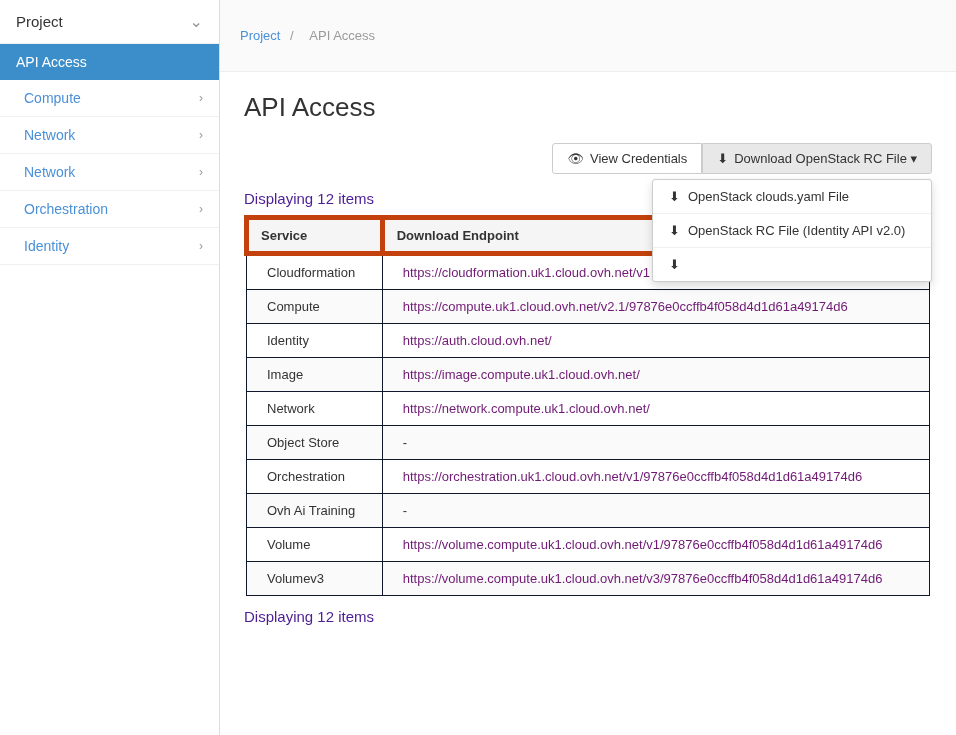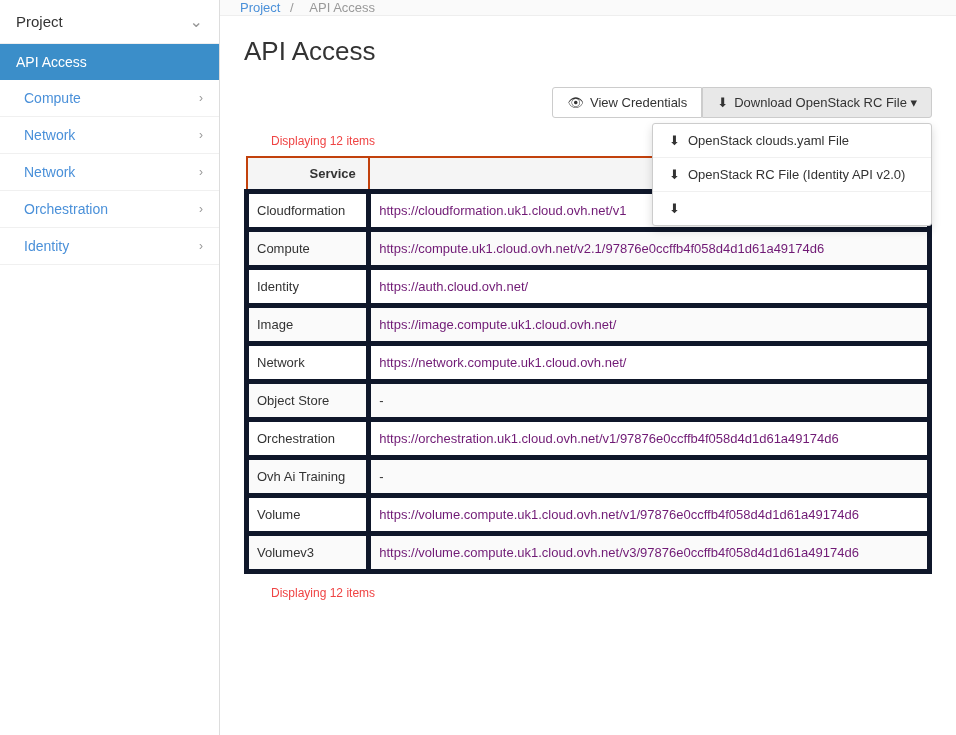"Project / API Access" .breadcrumb { padding: 0 20px -> 28px 20px }
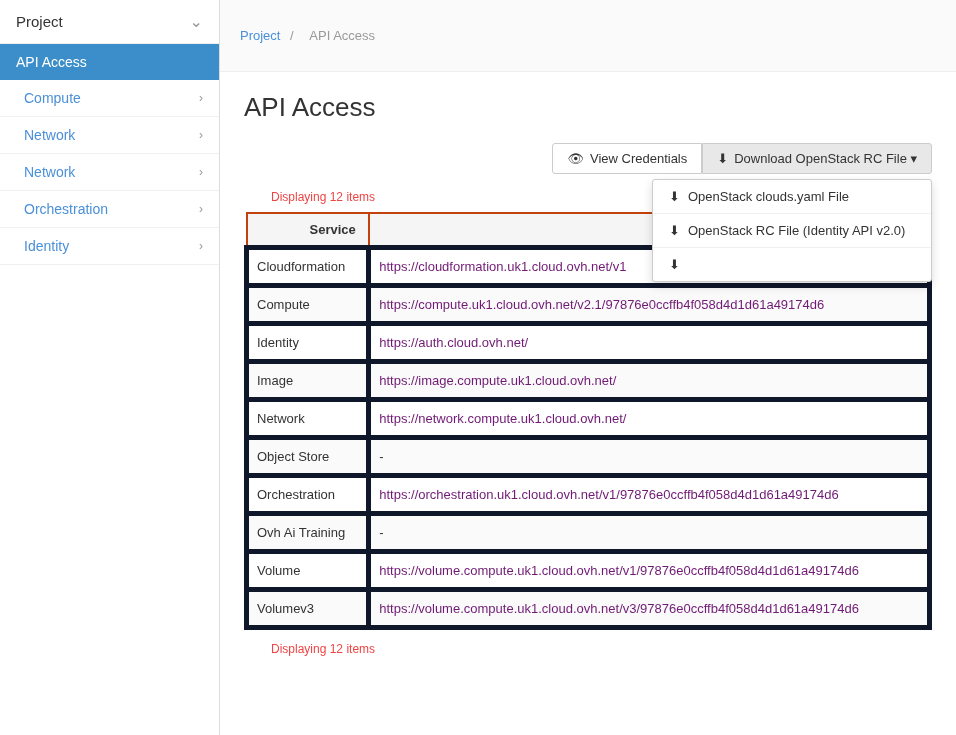"Displaying 12 items" .items-count { color: #ef4444 -> #4c1d95; font-size: 12px -> 15px; margin-left: 27px -> none }
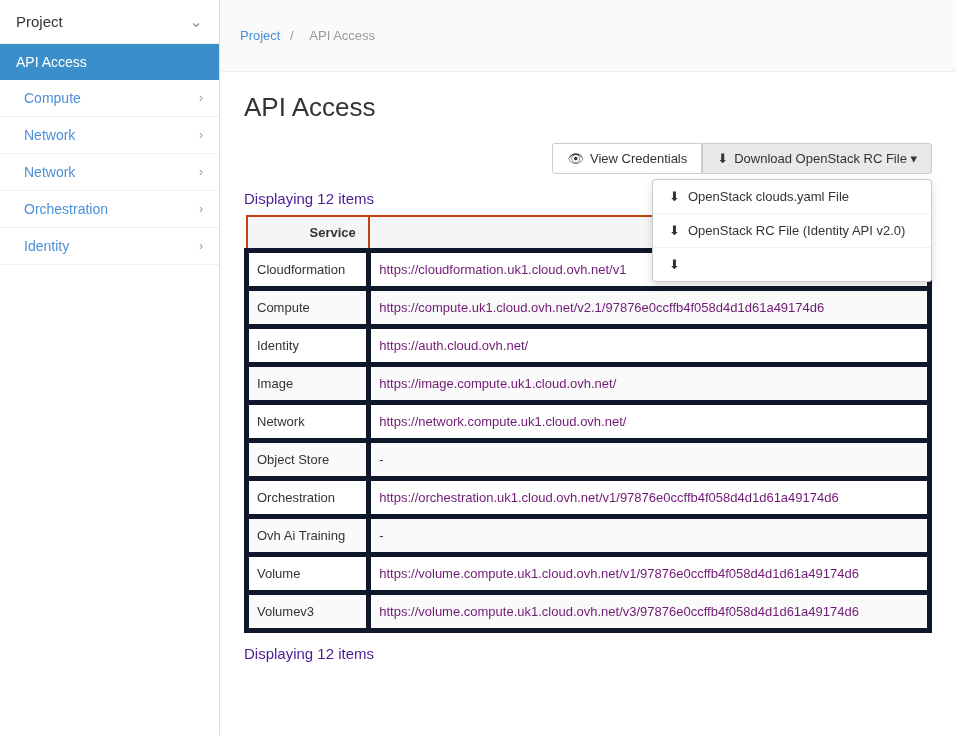"Service" thead th { border: 2px solid #c2410c -> 5px solid #c2410c; text-align: right -> left }
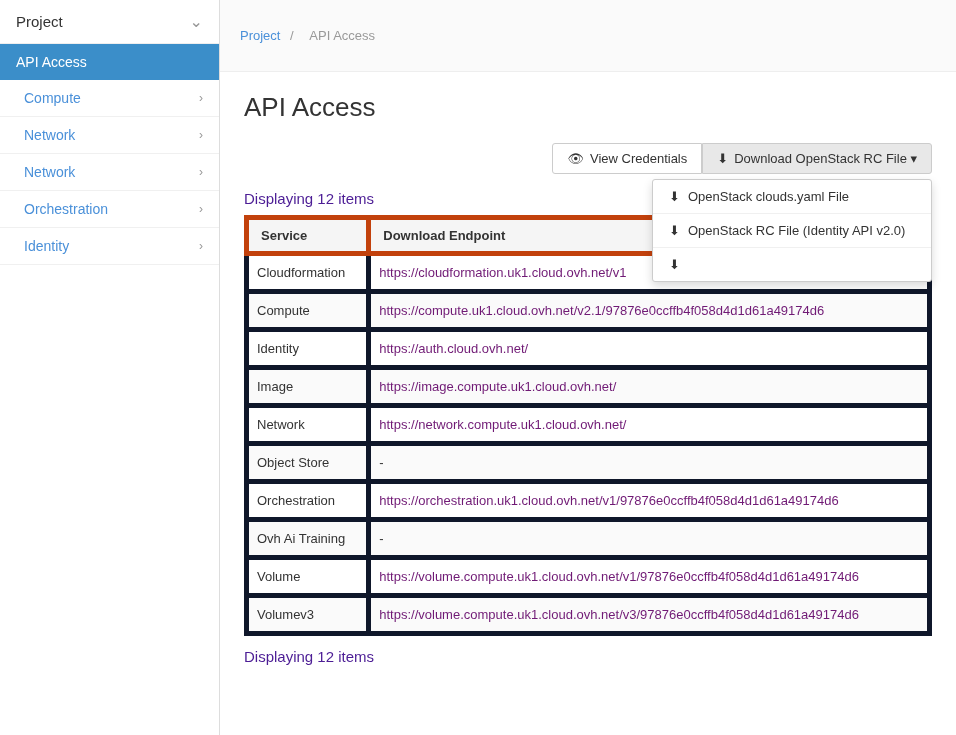"Cloudformation" tbody td { border: 5px solid #0f172a -> 1px solid #0f172a; padding: 9px 8px -> 9px 20px }
